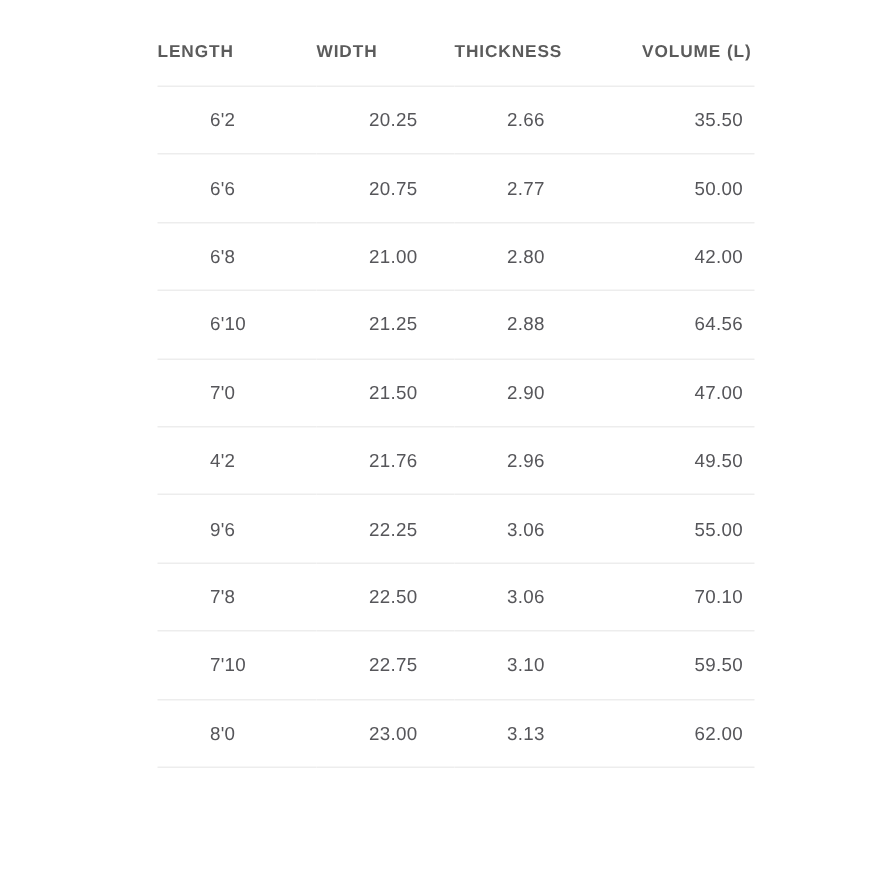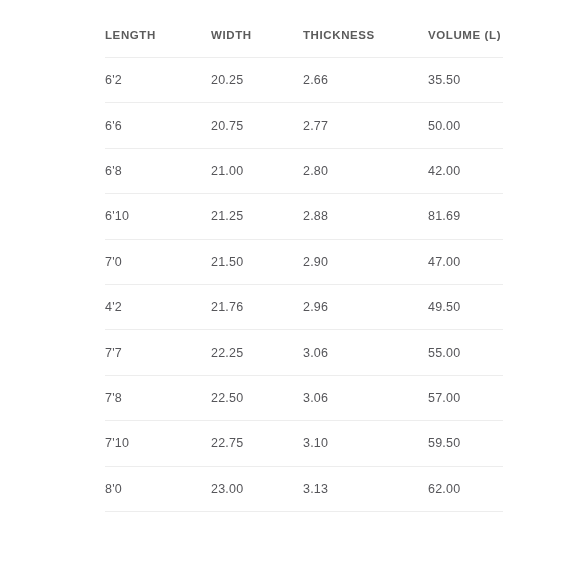"6'2" .cell-text { margin-left: none -> 35px }
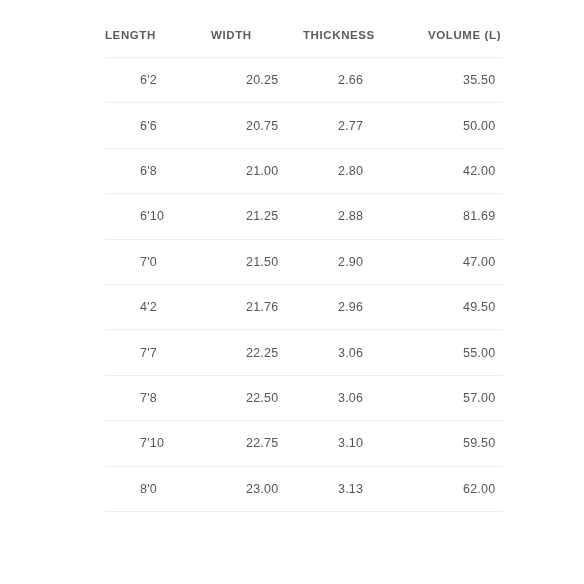"81.69" span.cell-text { text: 81.69 -> 64.56 }
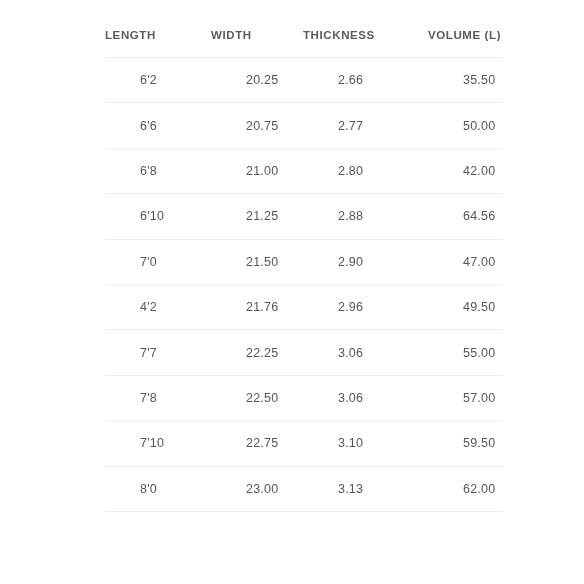"7'7" span.cell-text { text: 7'7 -> 9'6 }
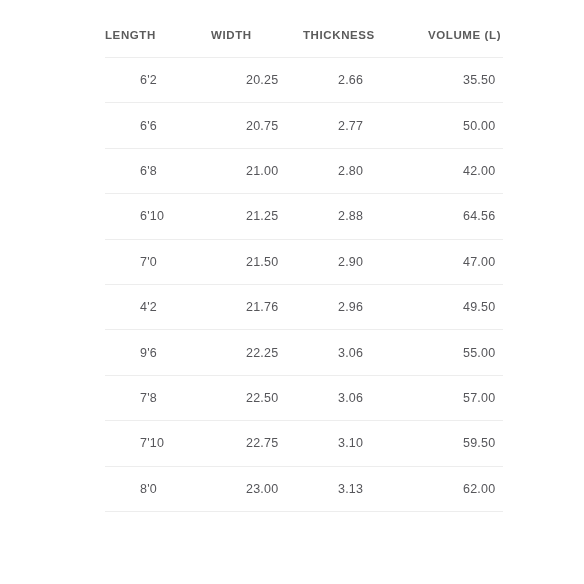"57.00" span.cell-text { text: 57.00 -> 70.10 }
